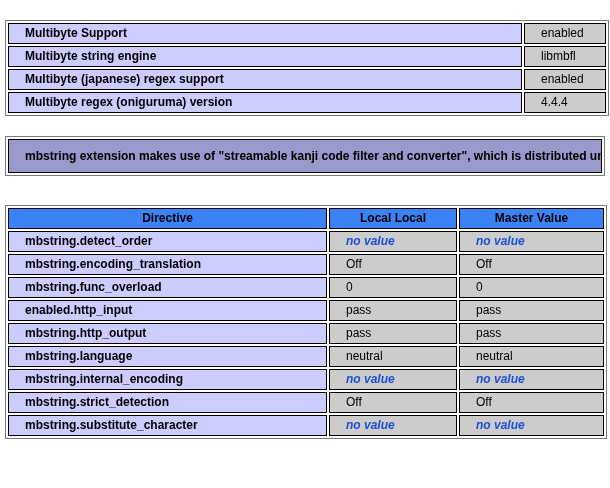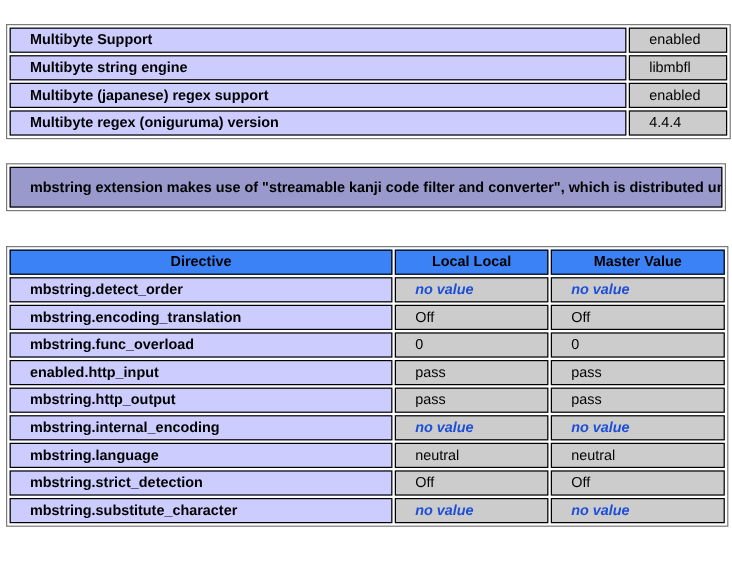"mbstring.internal_encoding" tr { order: before "mbstring.language" -> after "mbstring.language" }
